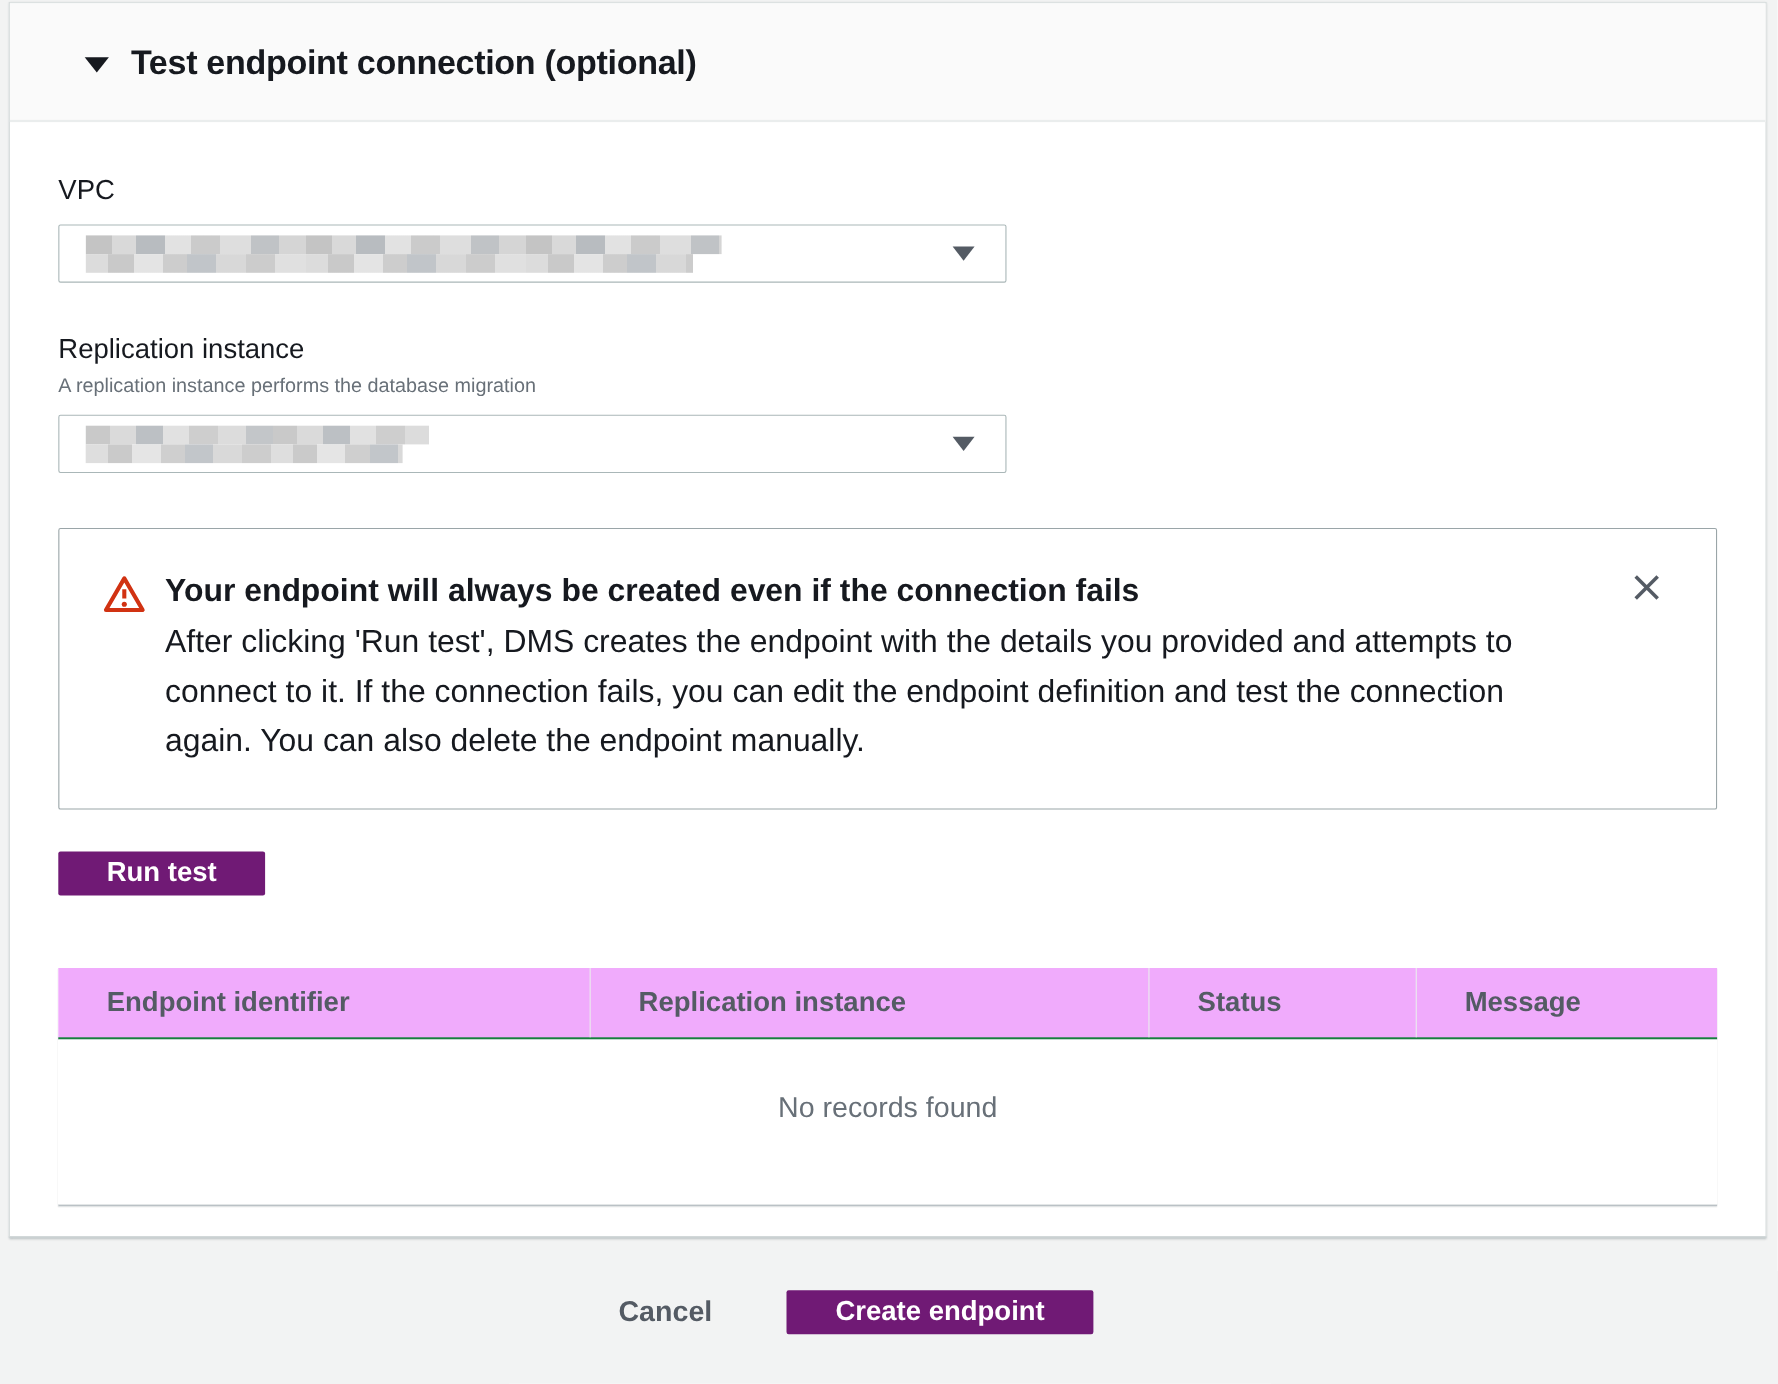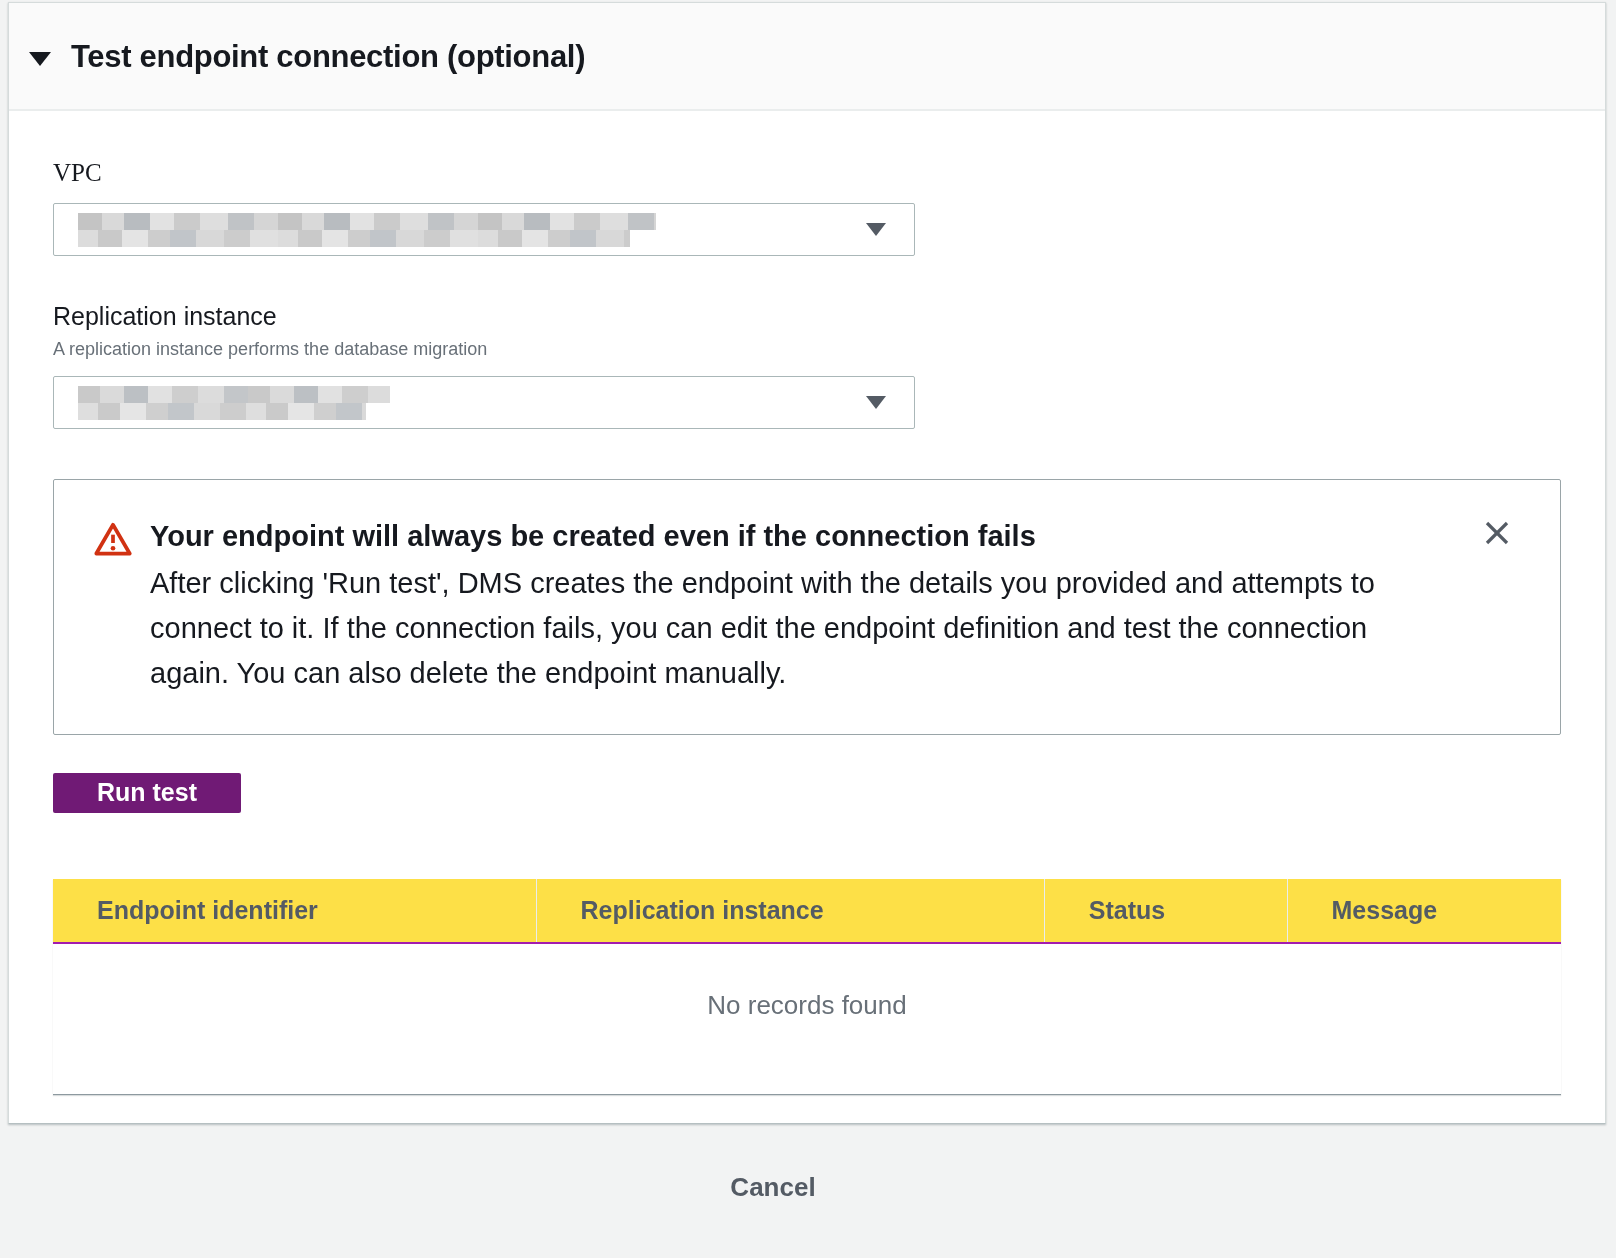"Test endpoint connection (optional)" .card-header { padding: 36px 42px 34px 20px -> 36px 42px 34px 68px }
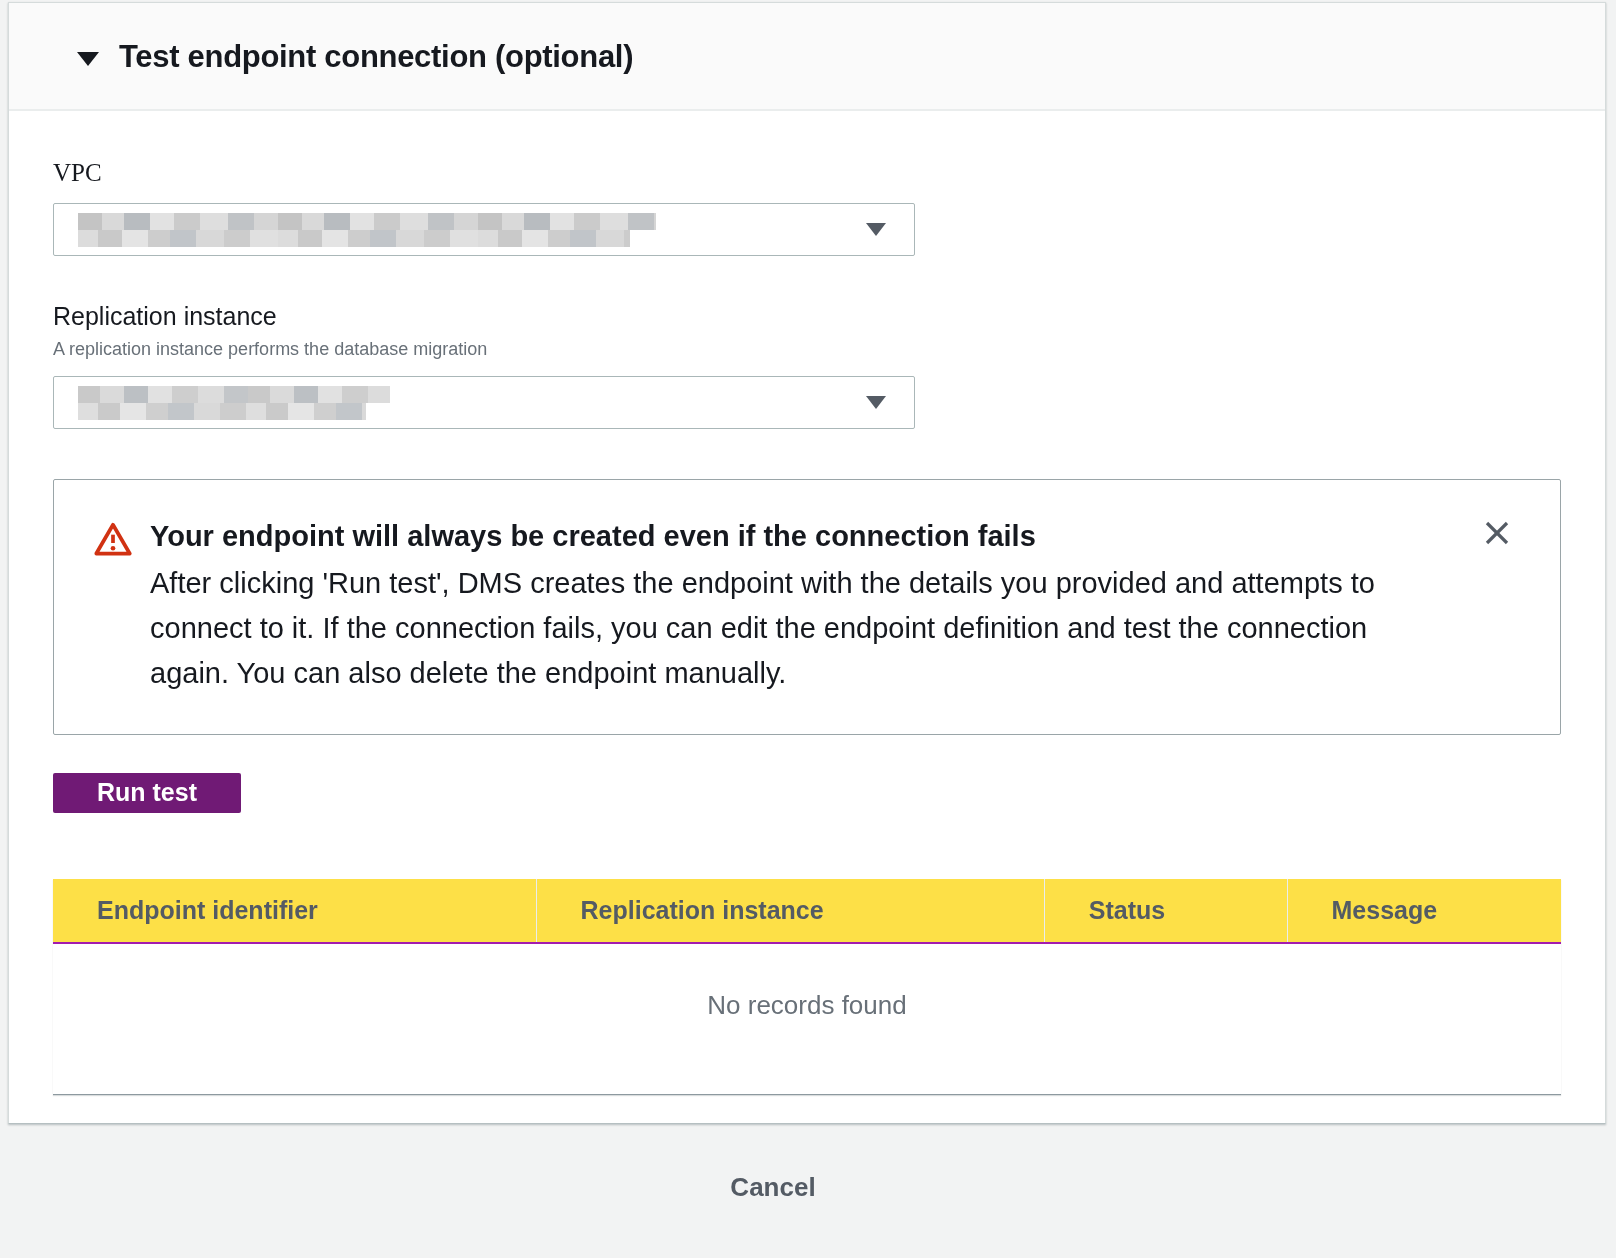"VPC" .field-vpc { font-family: Liberation Serif, serif -> none }
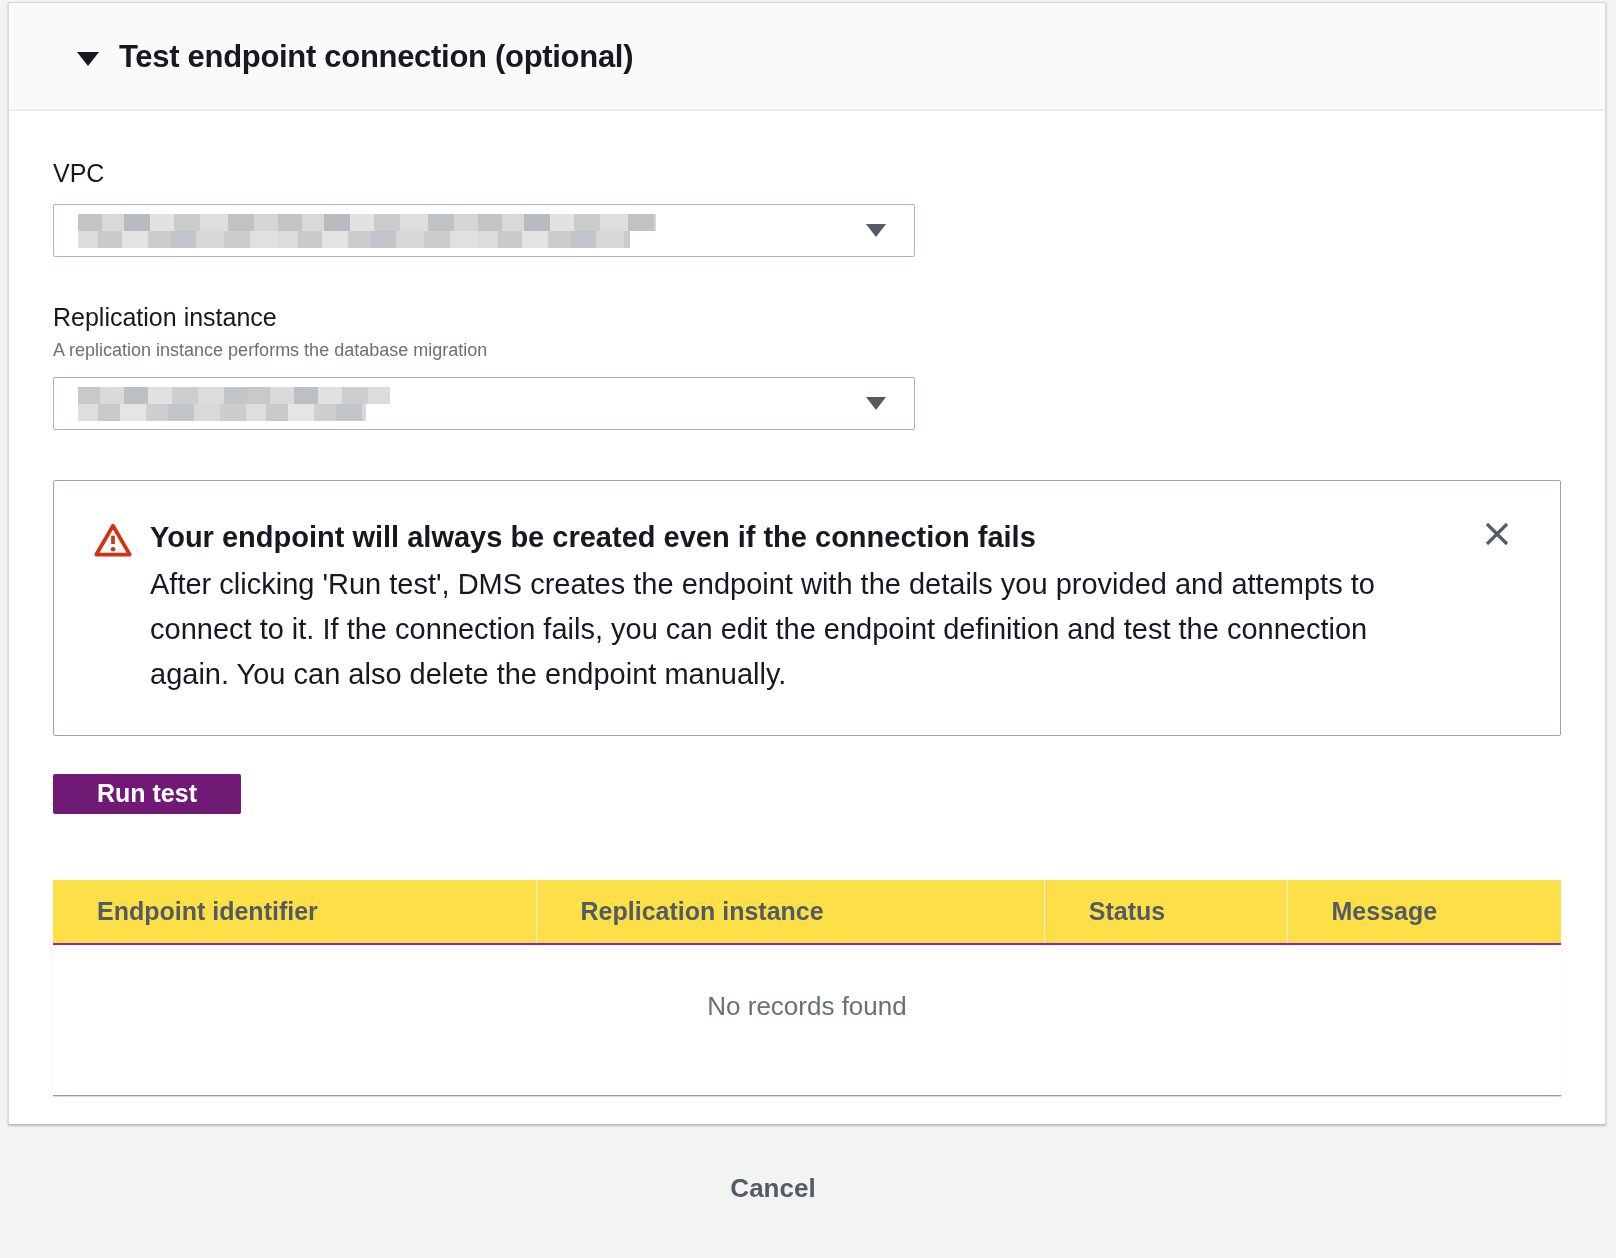"Endpoint identifier" .thead { background: #fde047 -> #f0abfc; border-bottom: 2px solid #a21caf -> 2px solid #15803d }
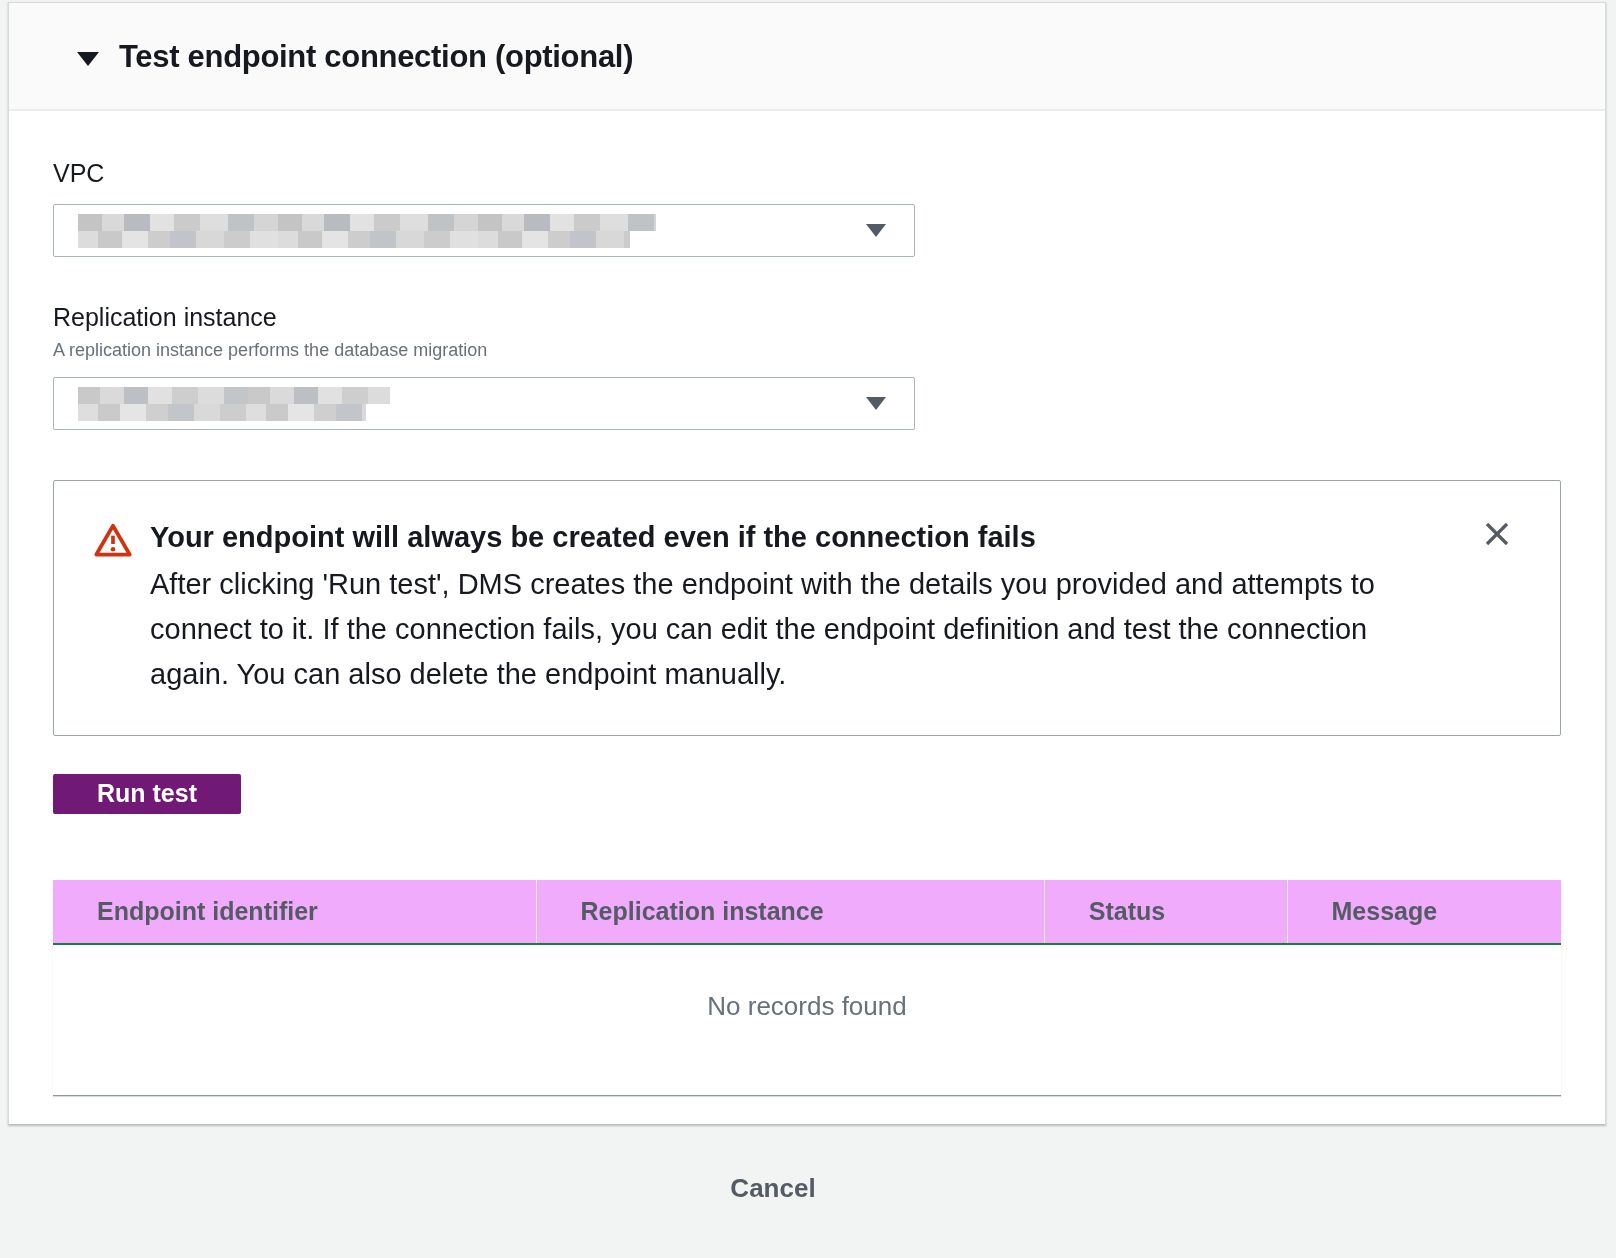"Create endpoint" button.btn-primary { html: none -> <button>Create endpoint</button> }
